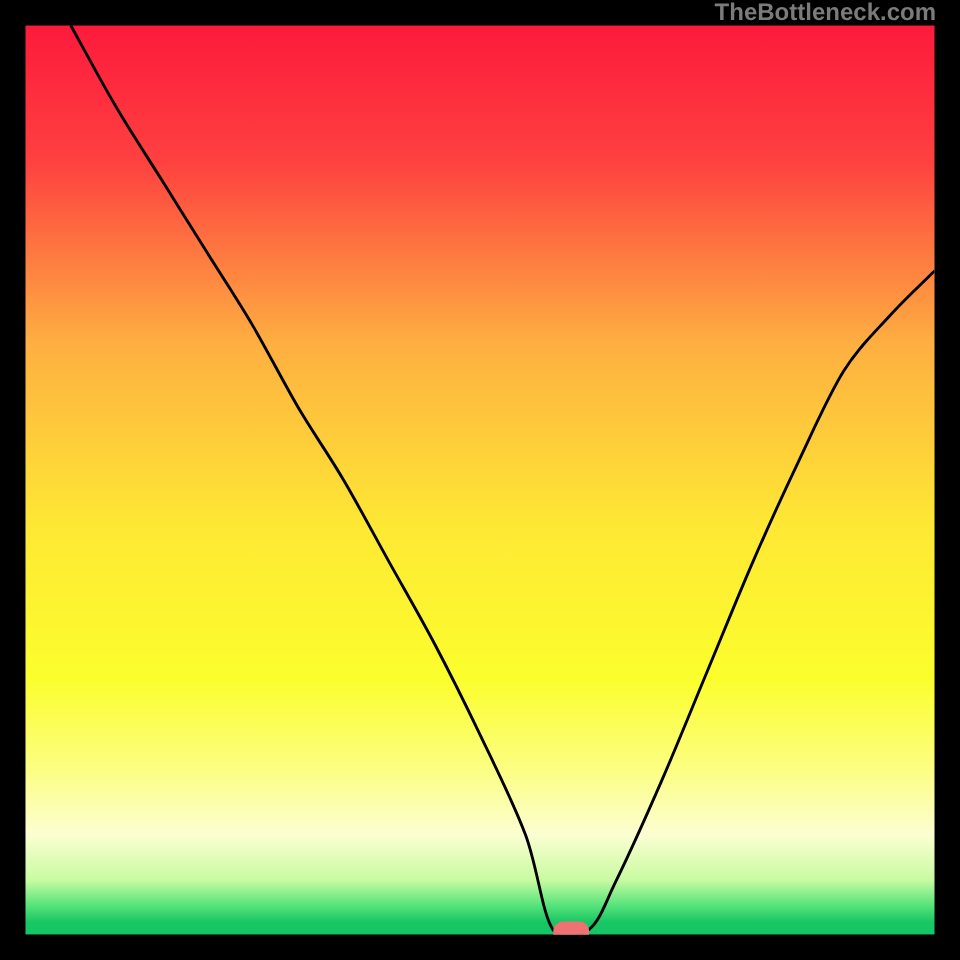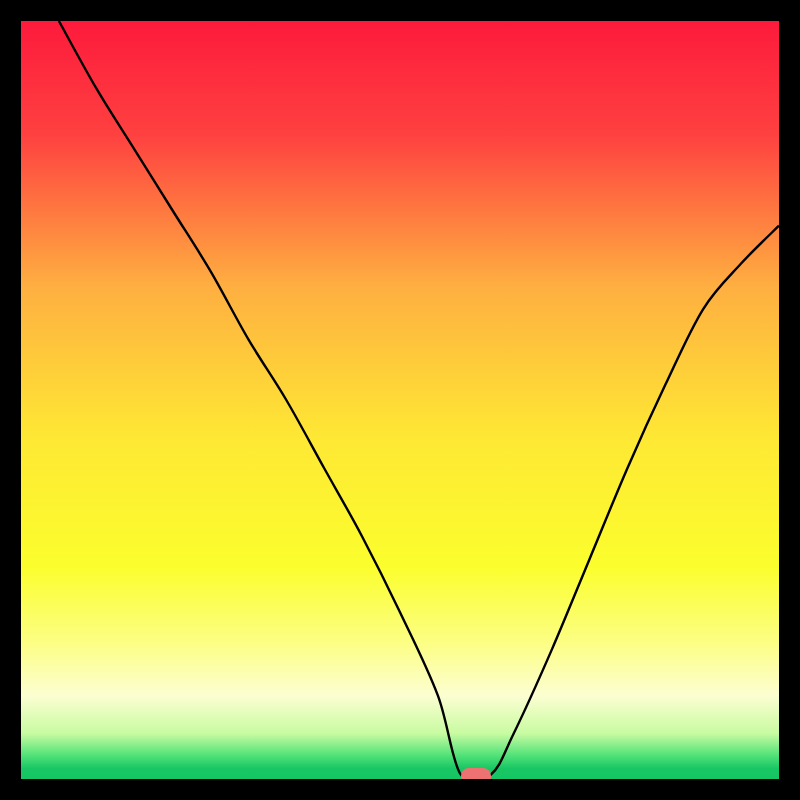"TheBottleneck.com" div.watermark { html: none -> <div>TheBottleneck.com</div> }
